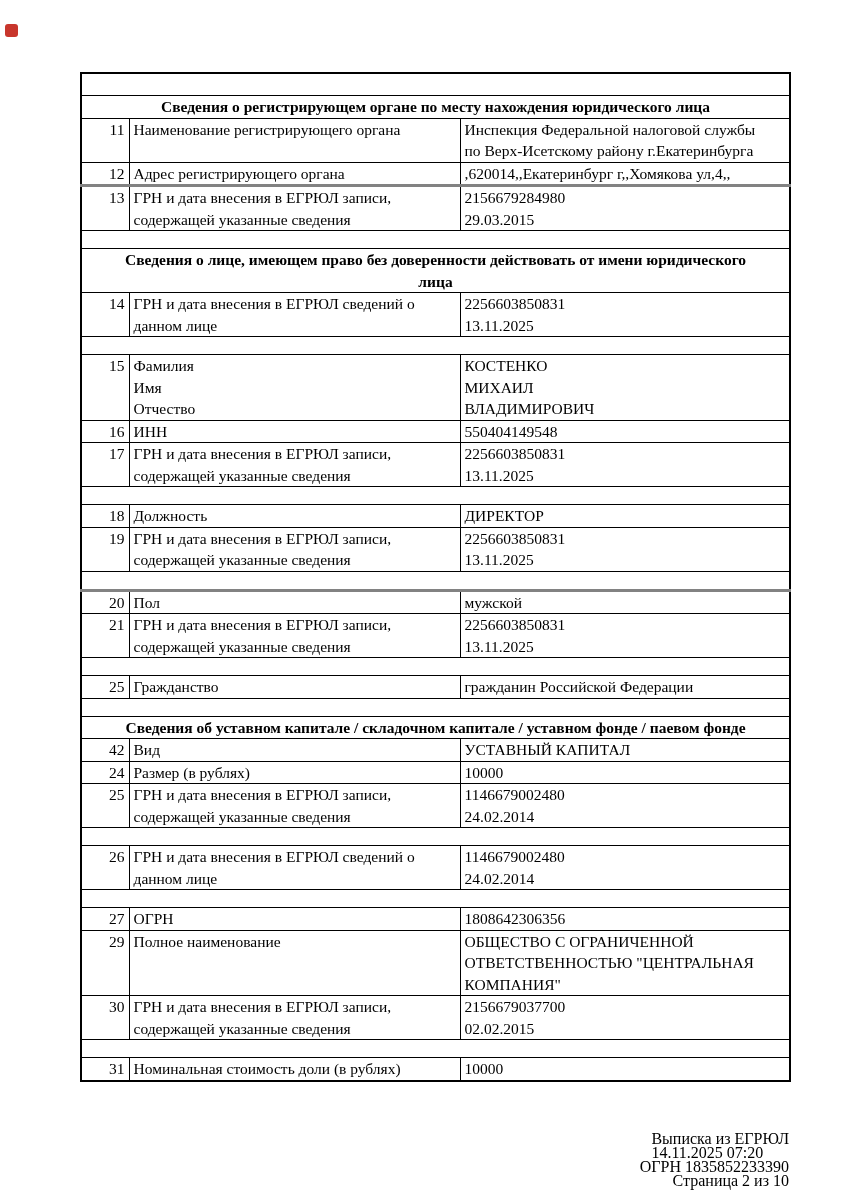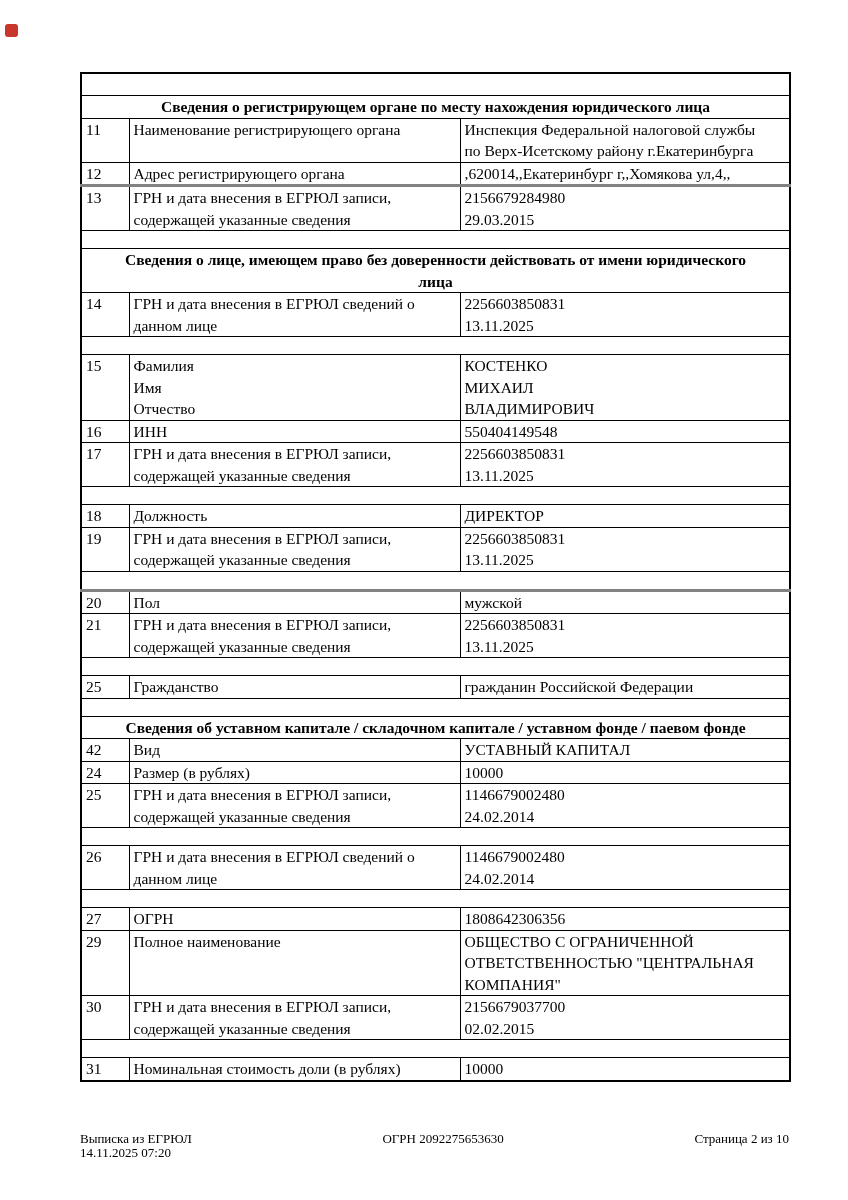"11" td.num { text-align: left -> right }
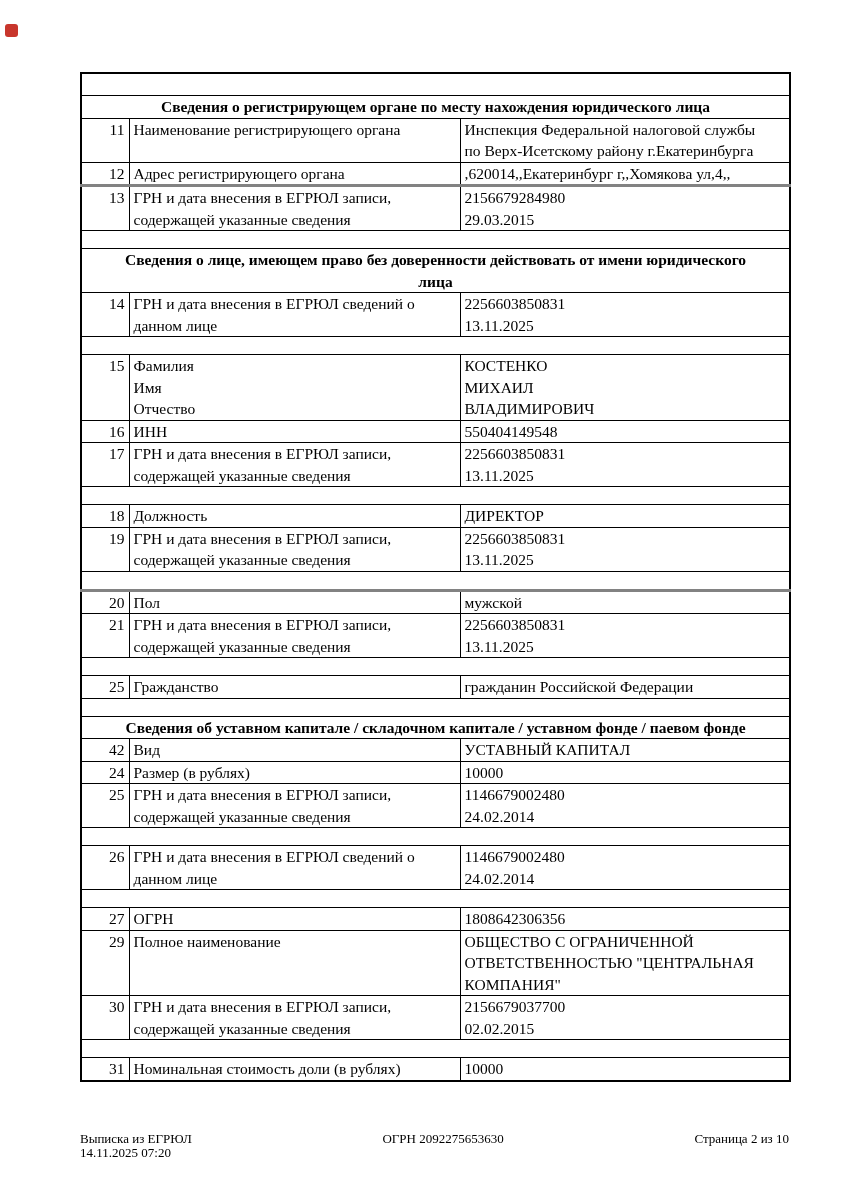"Выписка из ЕГРЮЛ" .footer { align-items: none -> flex-end; flex-direction: none -> column; font-size: 13px -> 16px }
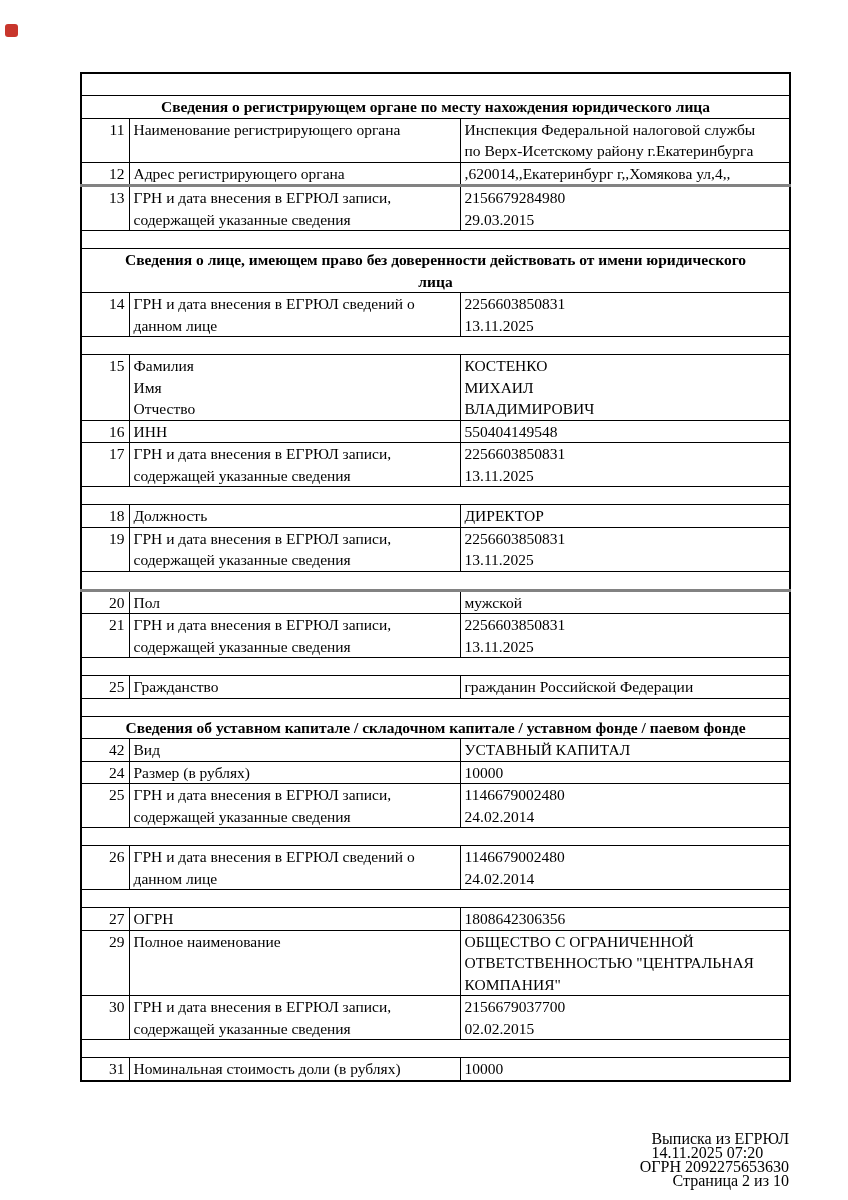"ОГРН 2092275653630" div.f-center { text: 2092275653630 -> 1835852233390 }
